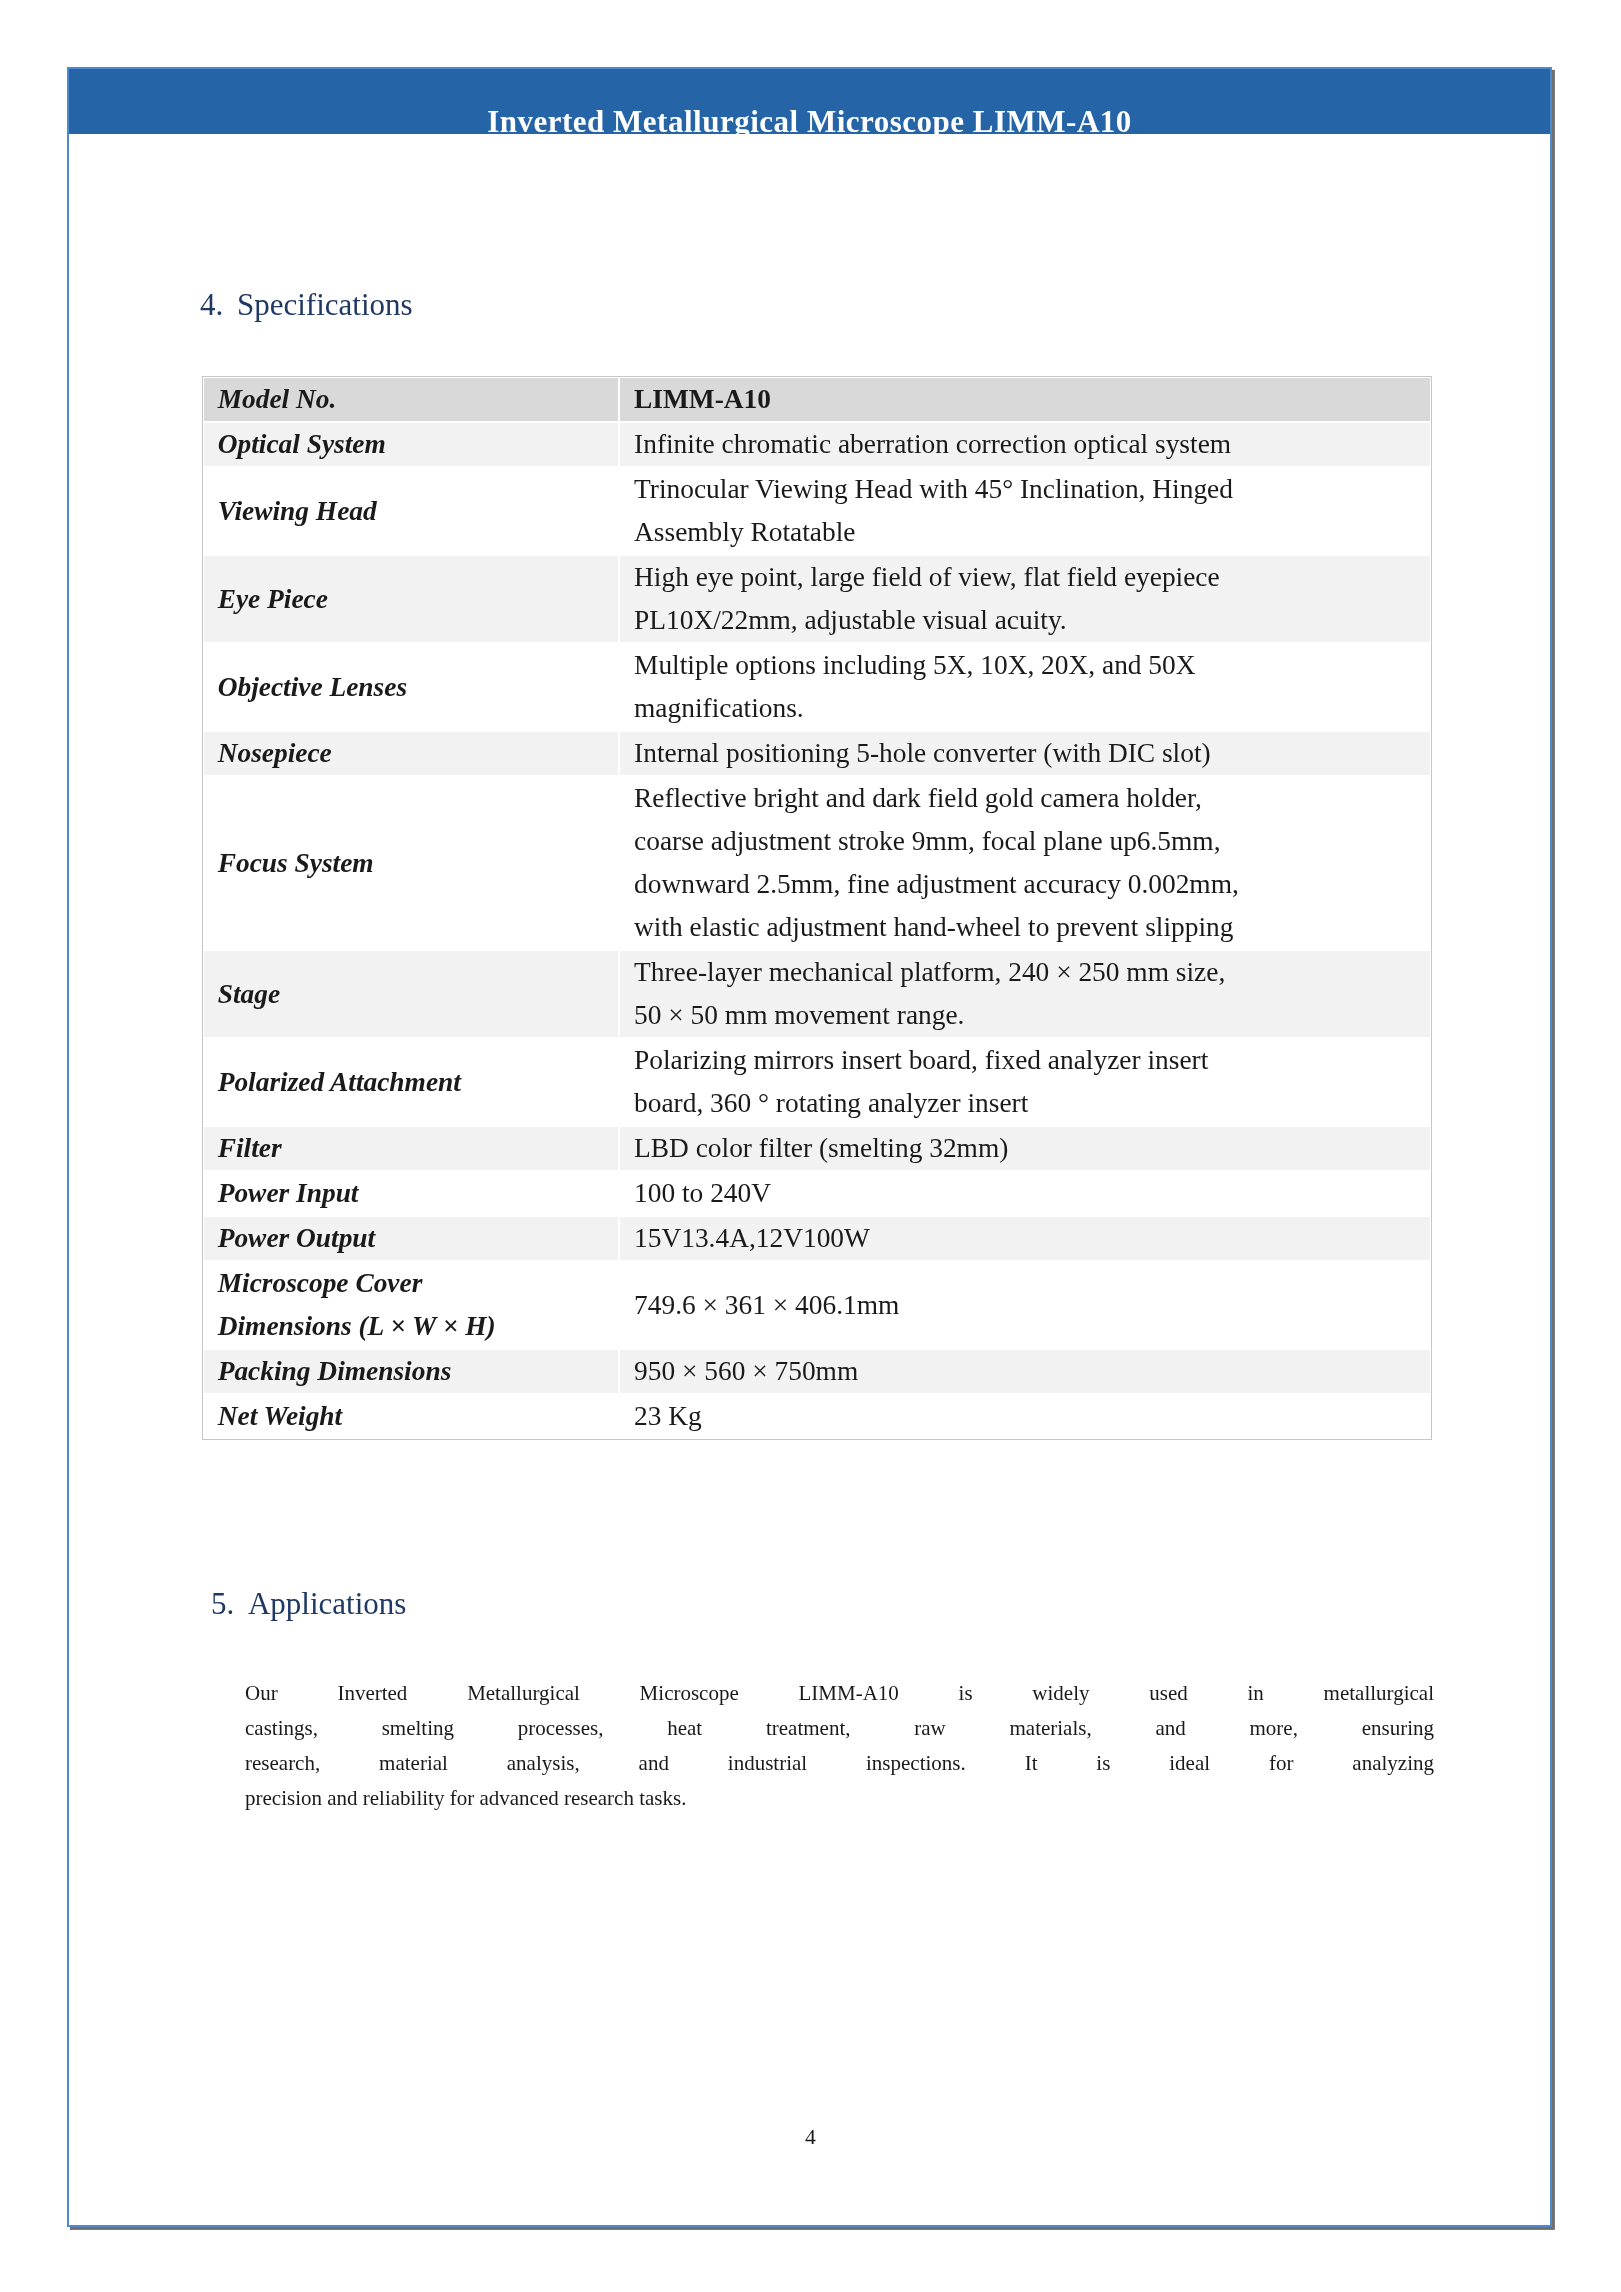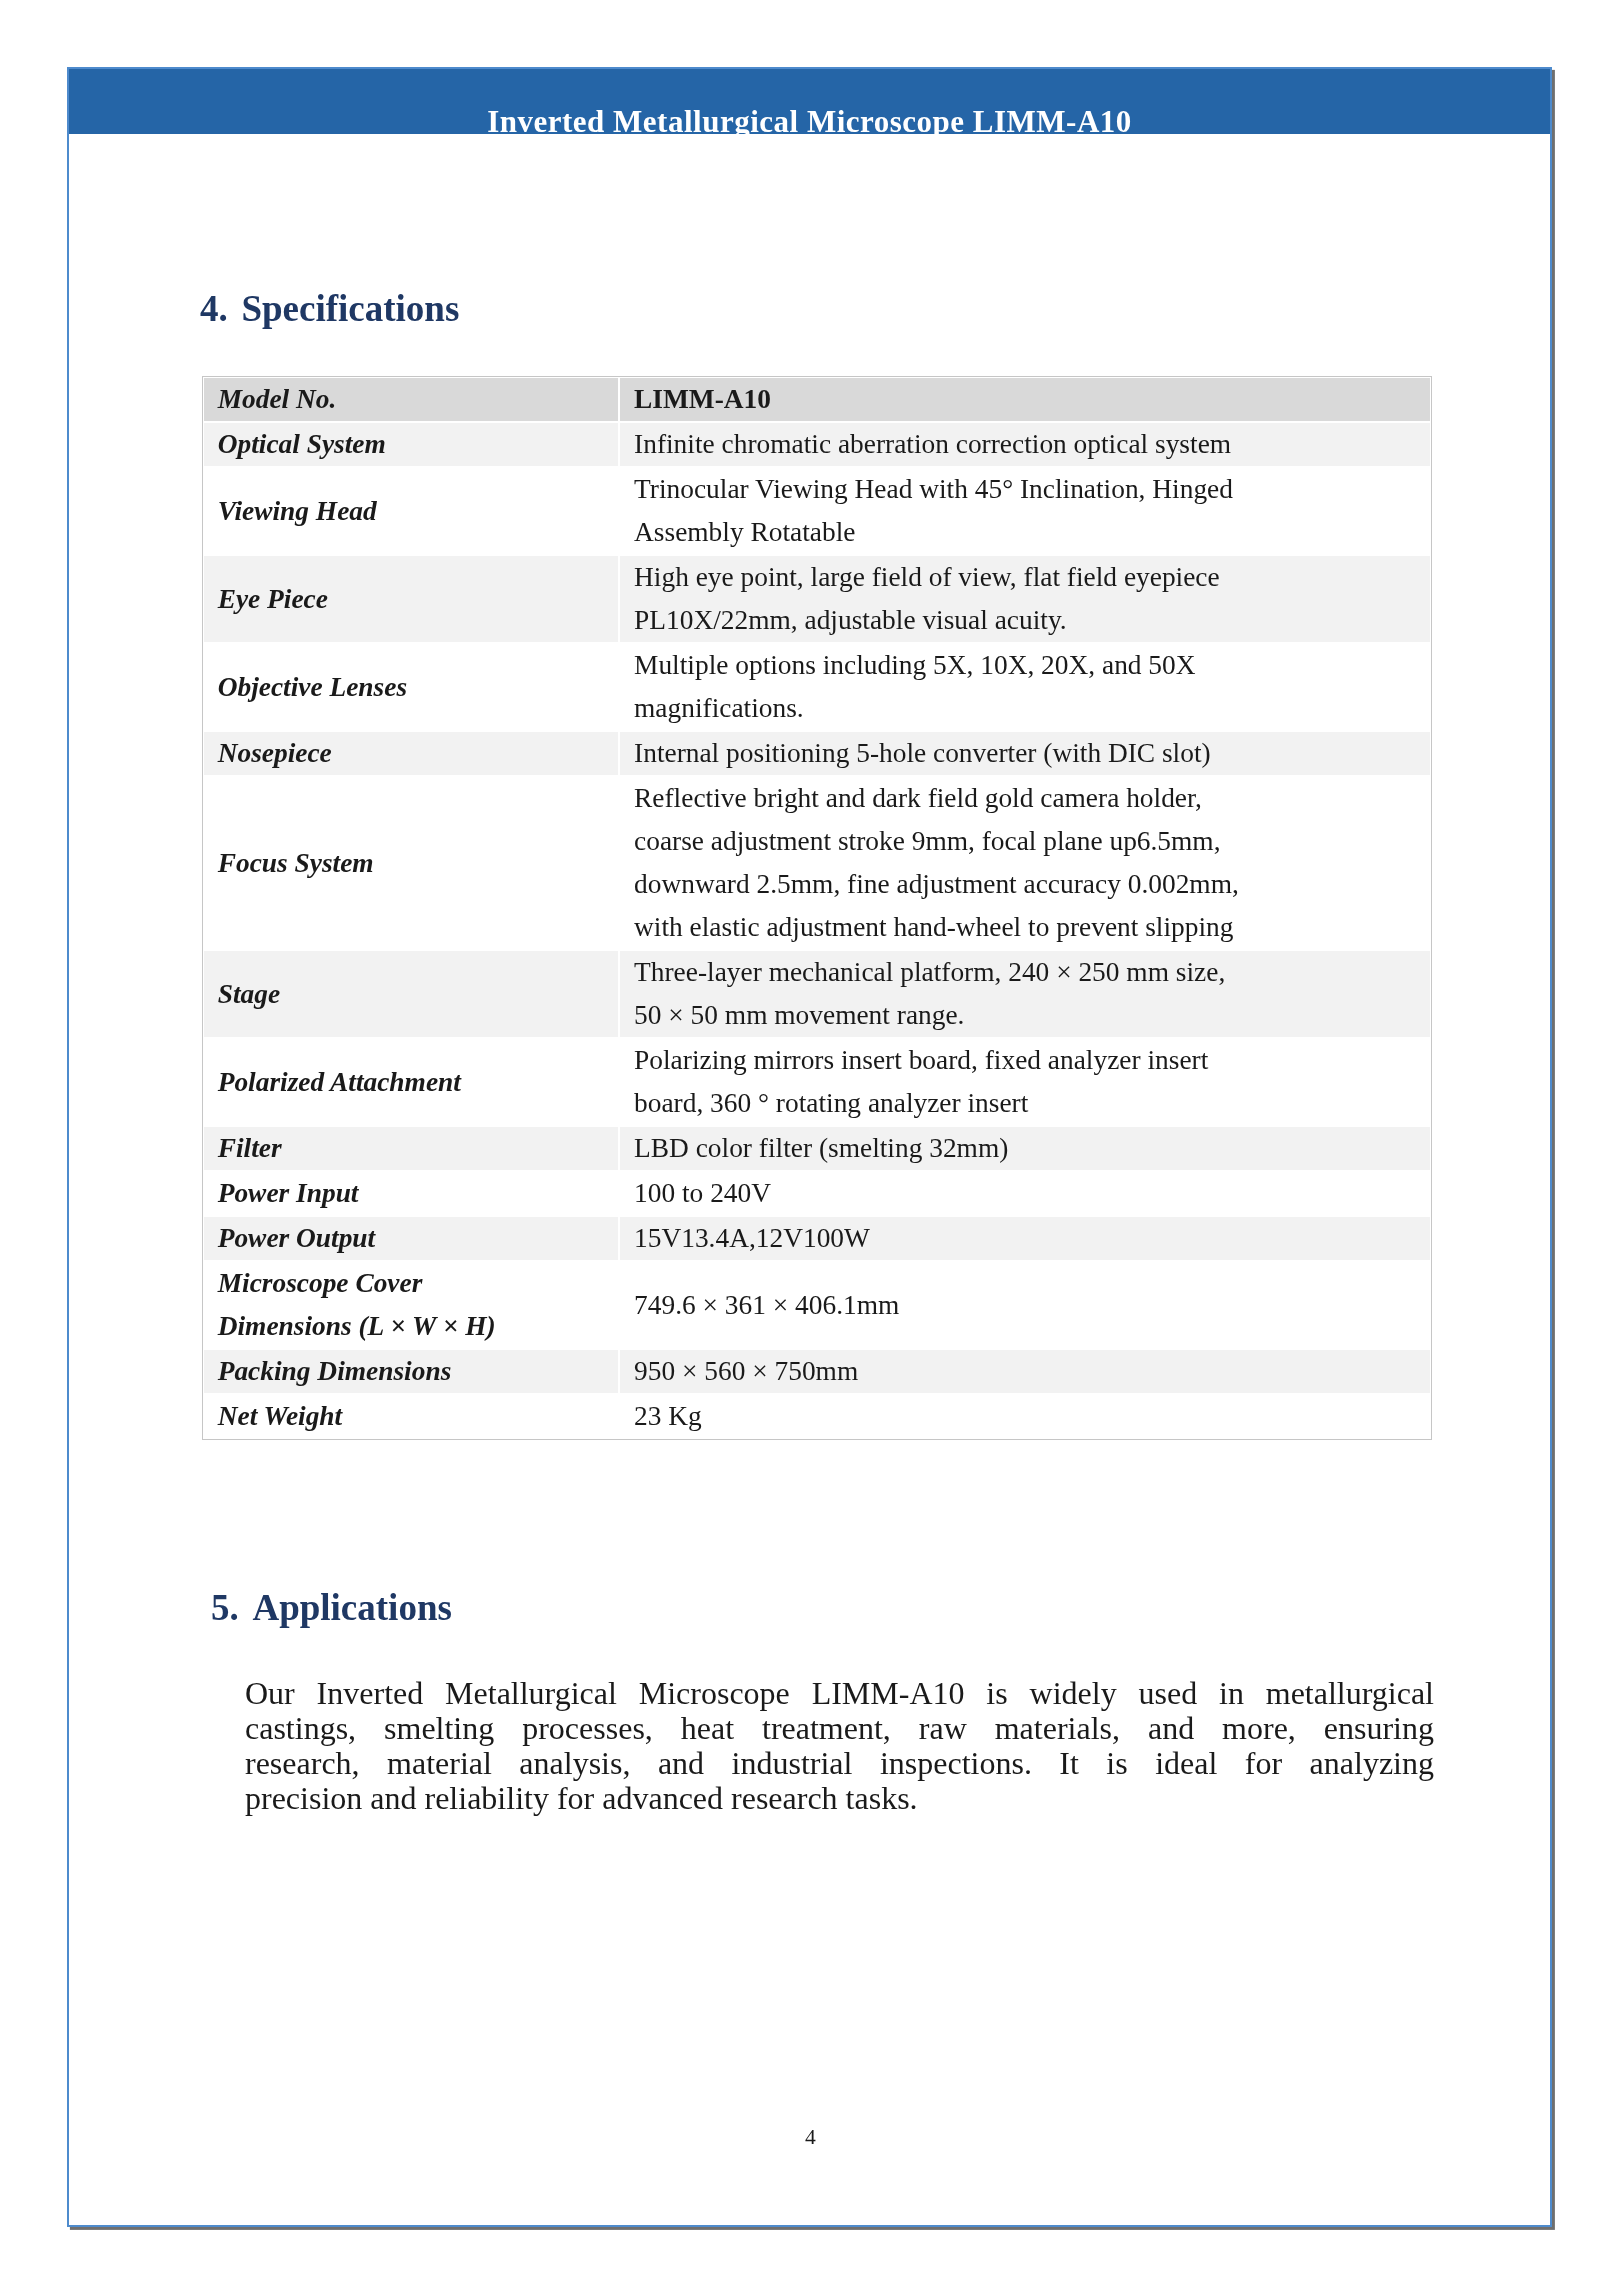"4. Specifications" .sec { font-size: 37px -> 31px; font-weight: bold -> normal }
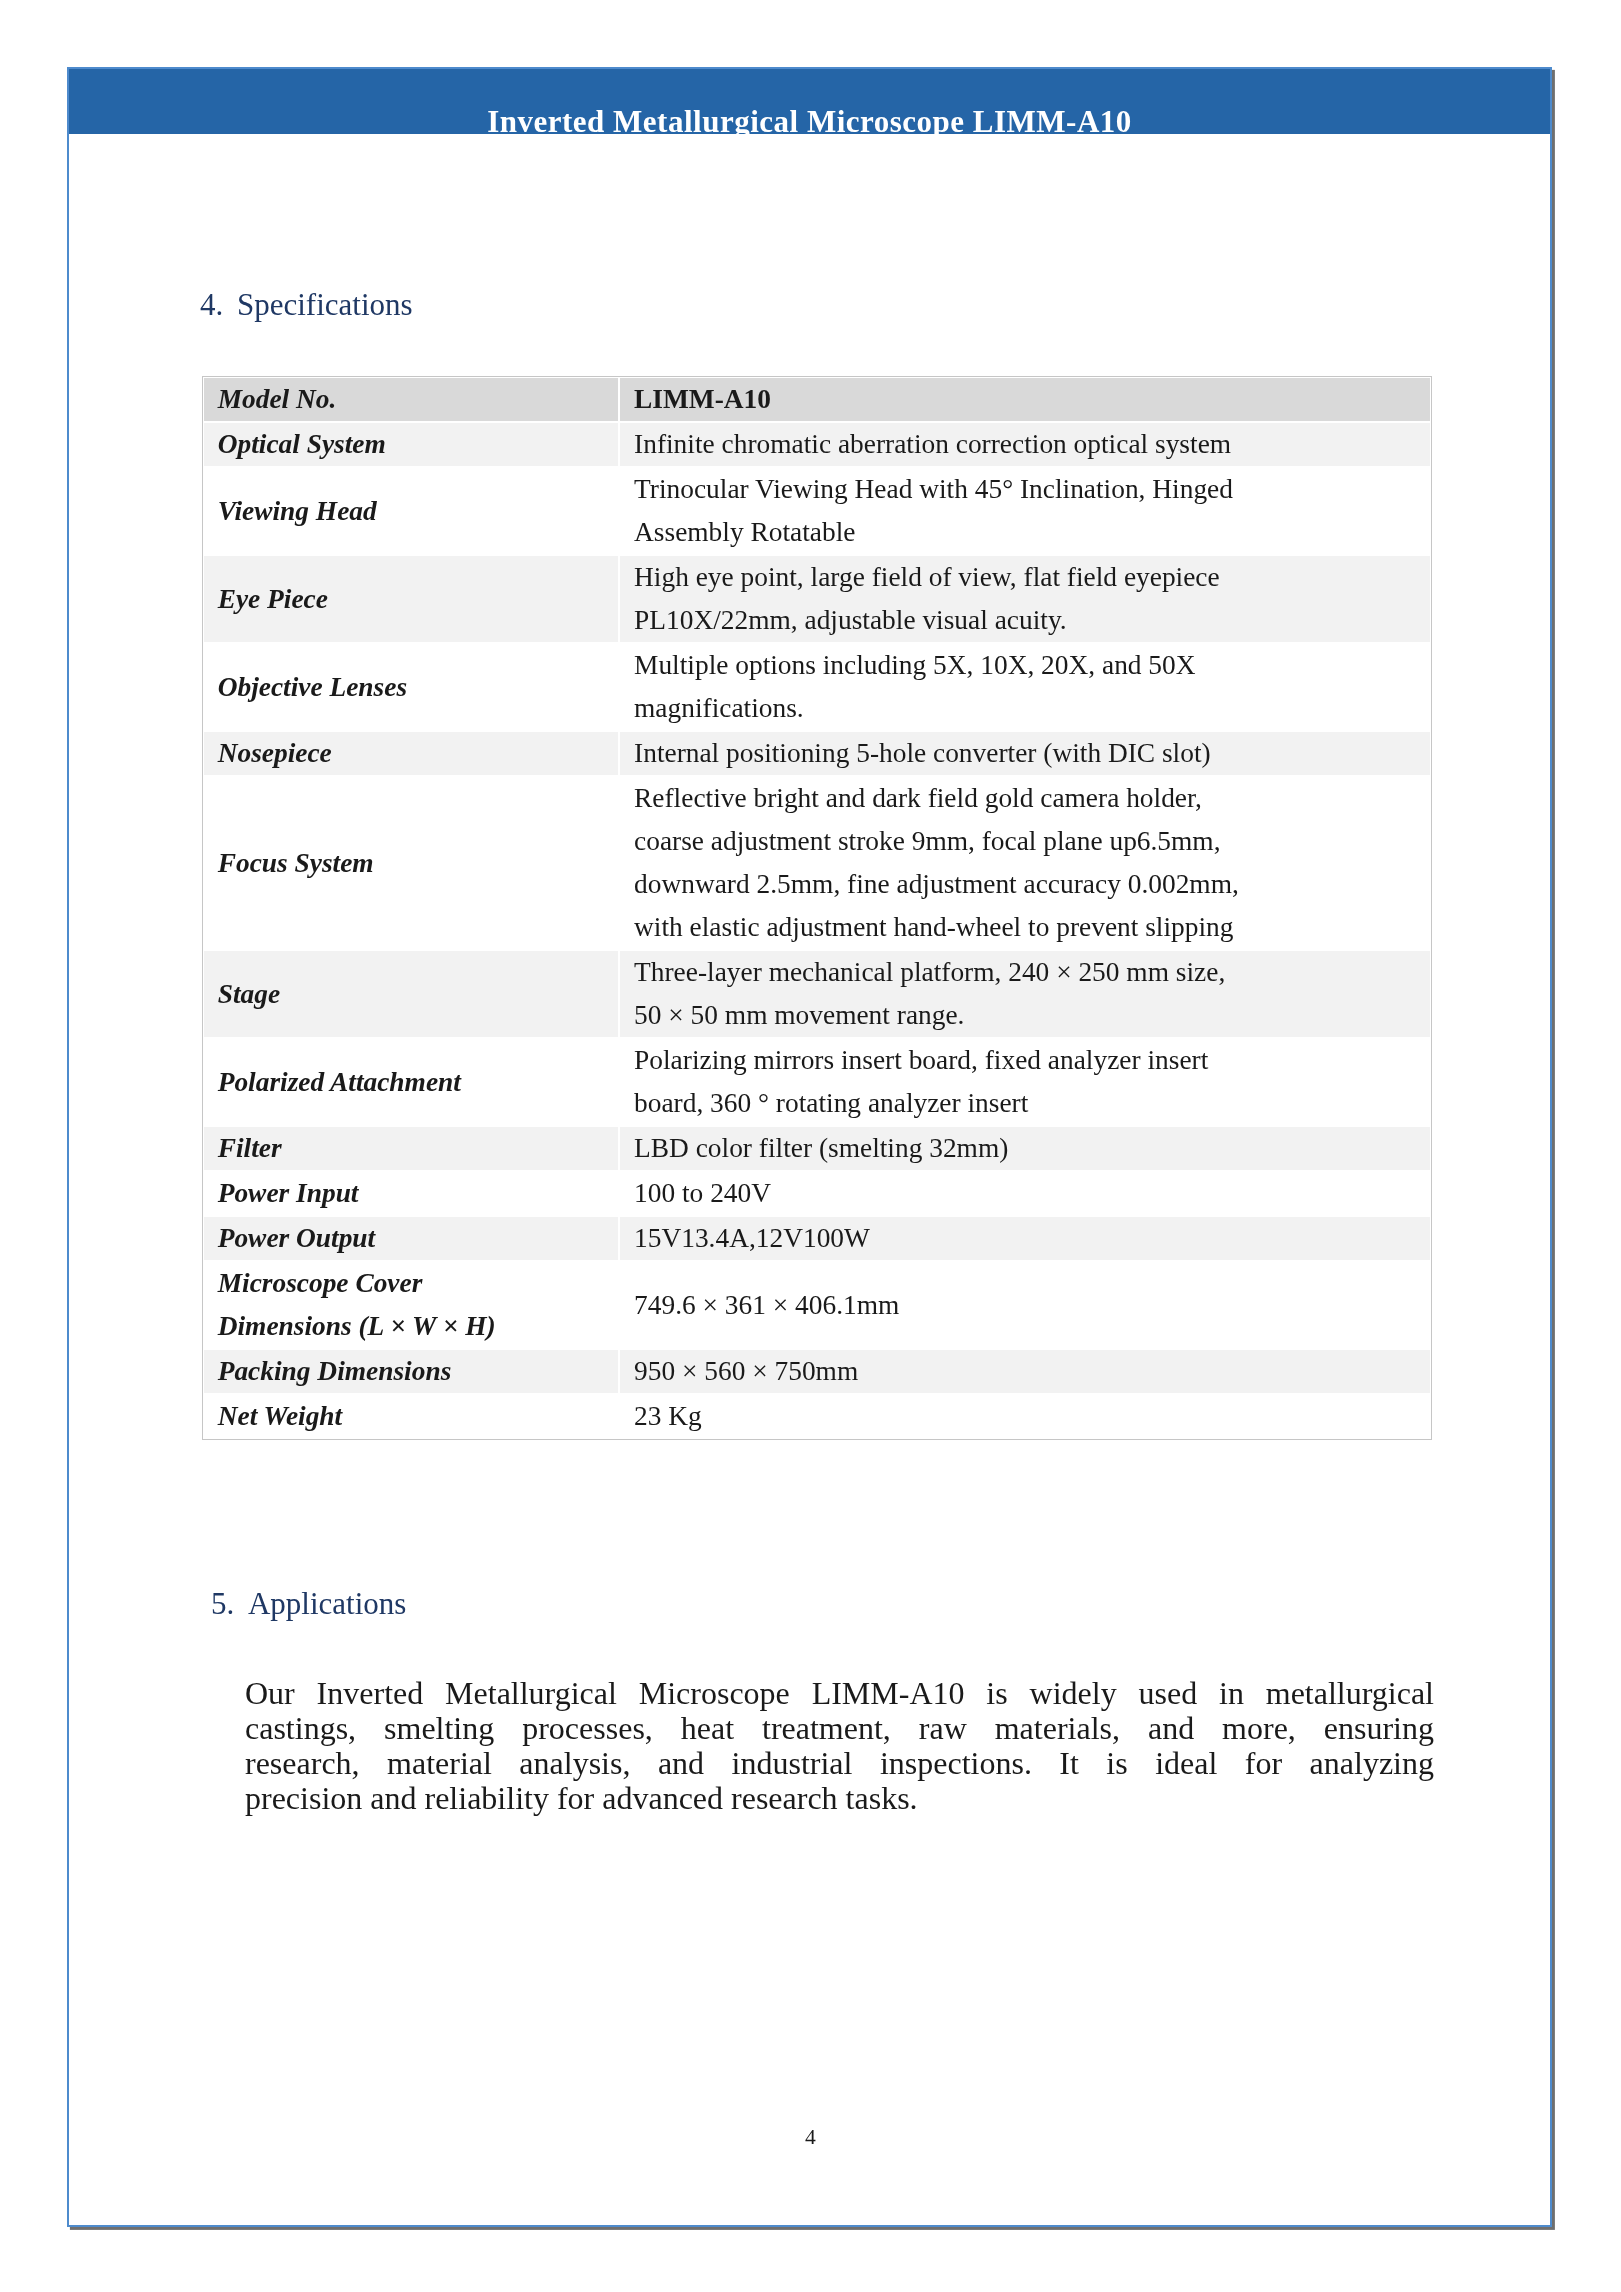"Our Inverted Metallurgical Microscope" .app-line { font-size: 32px -> 21px }
